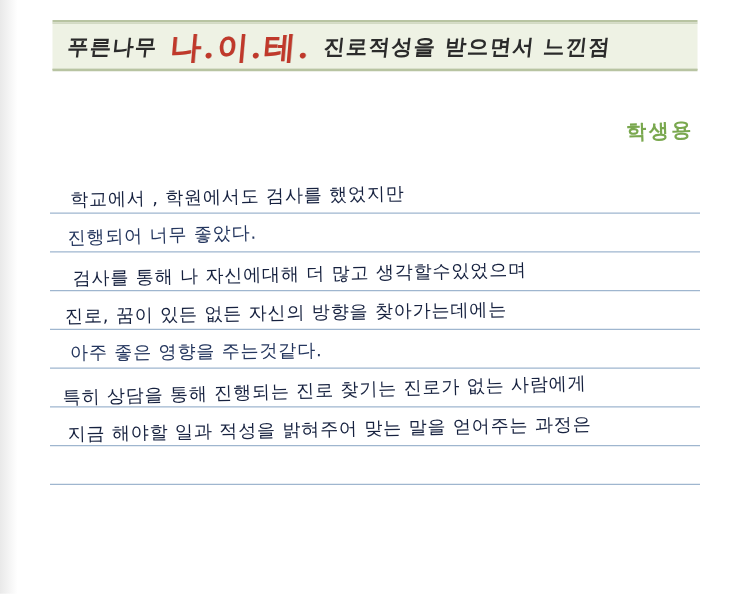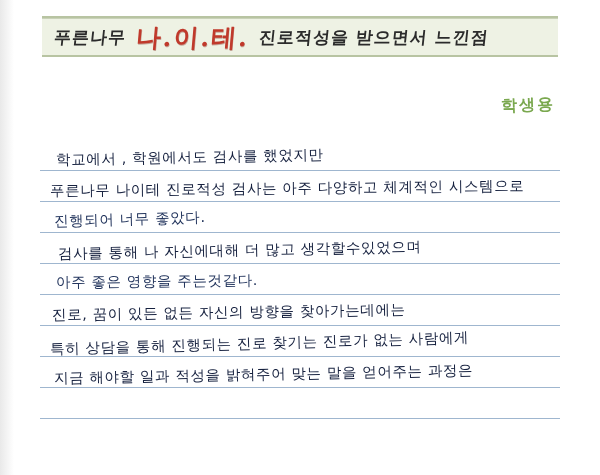"푸른나무 나이테 진로적성 검사는 아주" div.rule-row { html: <div> <span>푸른나무 나이테 진로적성 검사는 아주 다양하고 체계적인 시스템으로</span> </div> -> none }
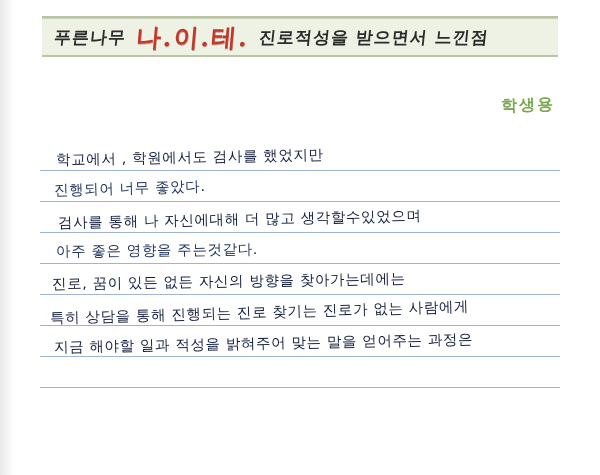"아주 좋은 영향을 주는것같다." div.rule-row { order: before "진로, 꿈이 있든 없든 자신의" -> after "진로, 꿈이 있든 없든 자신의" }
